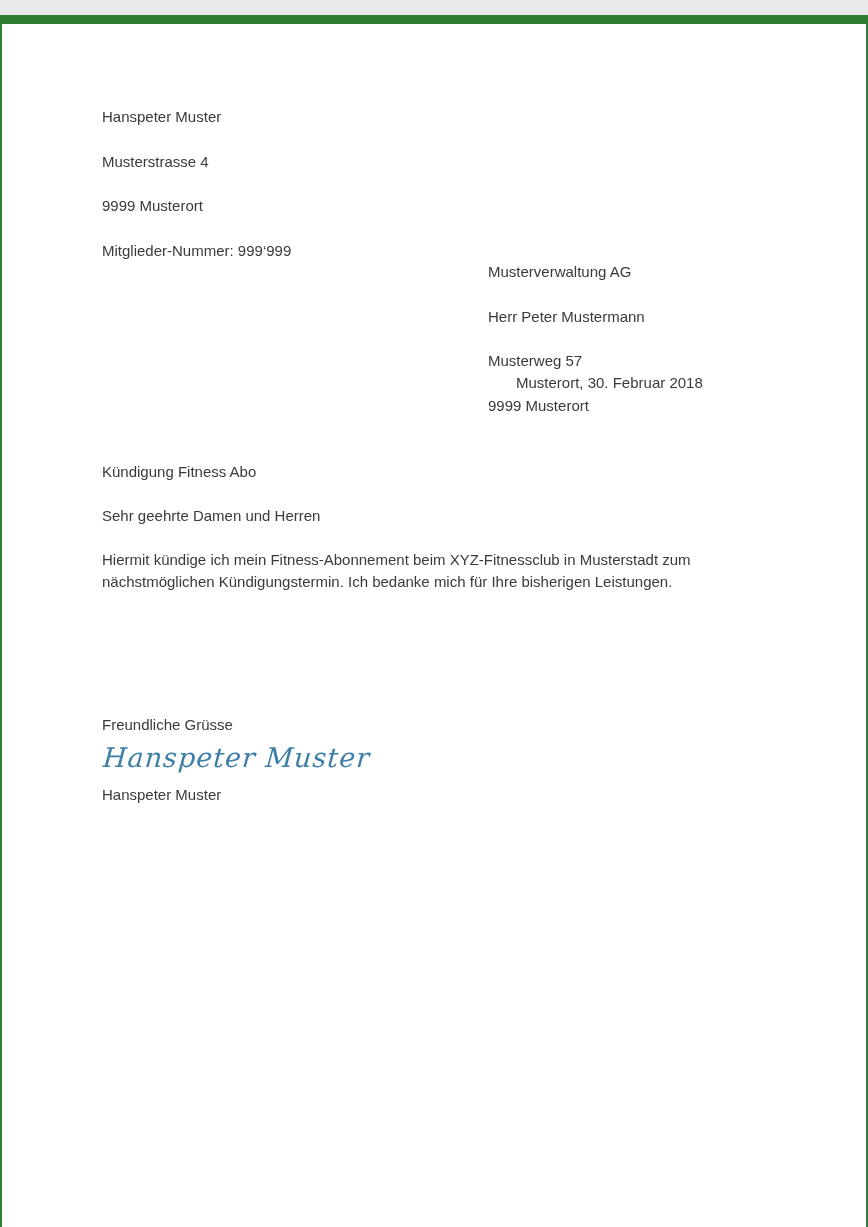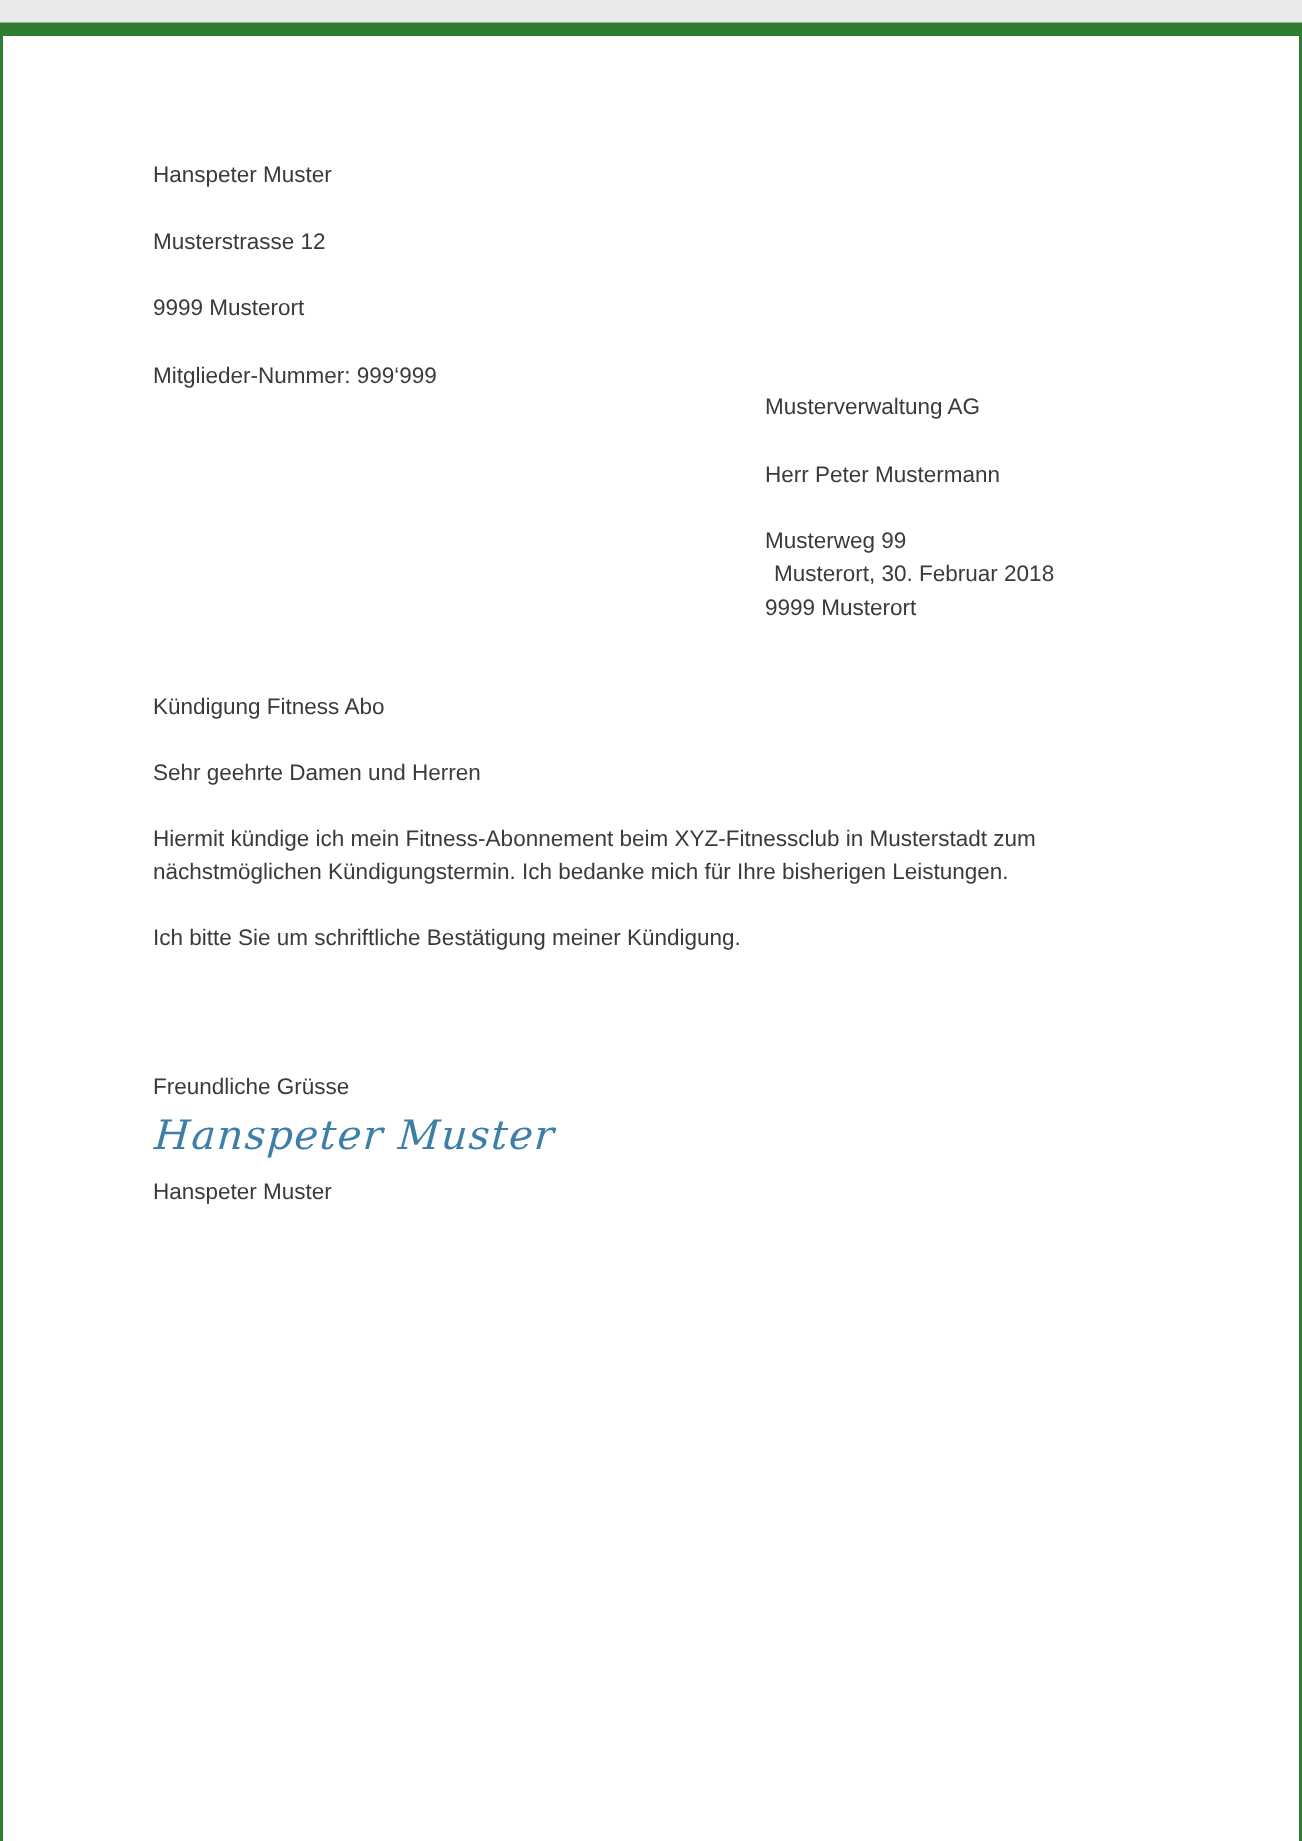"Musterstrasse 12" p.line { text: 12 -> 4 }
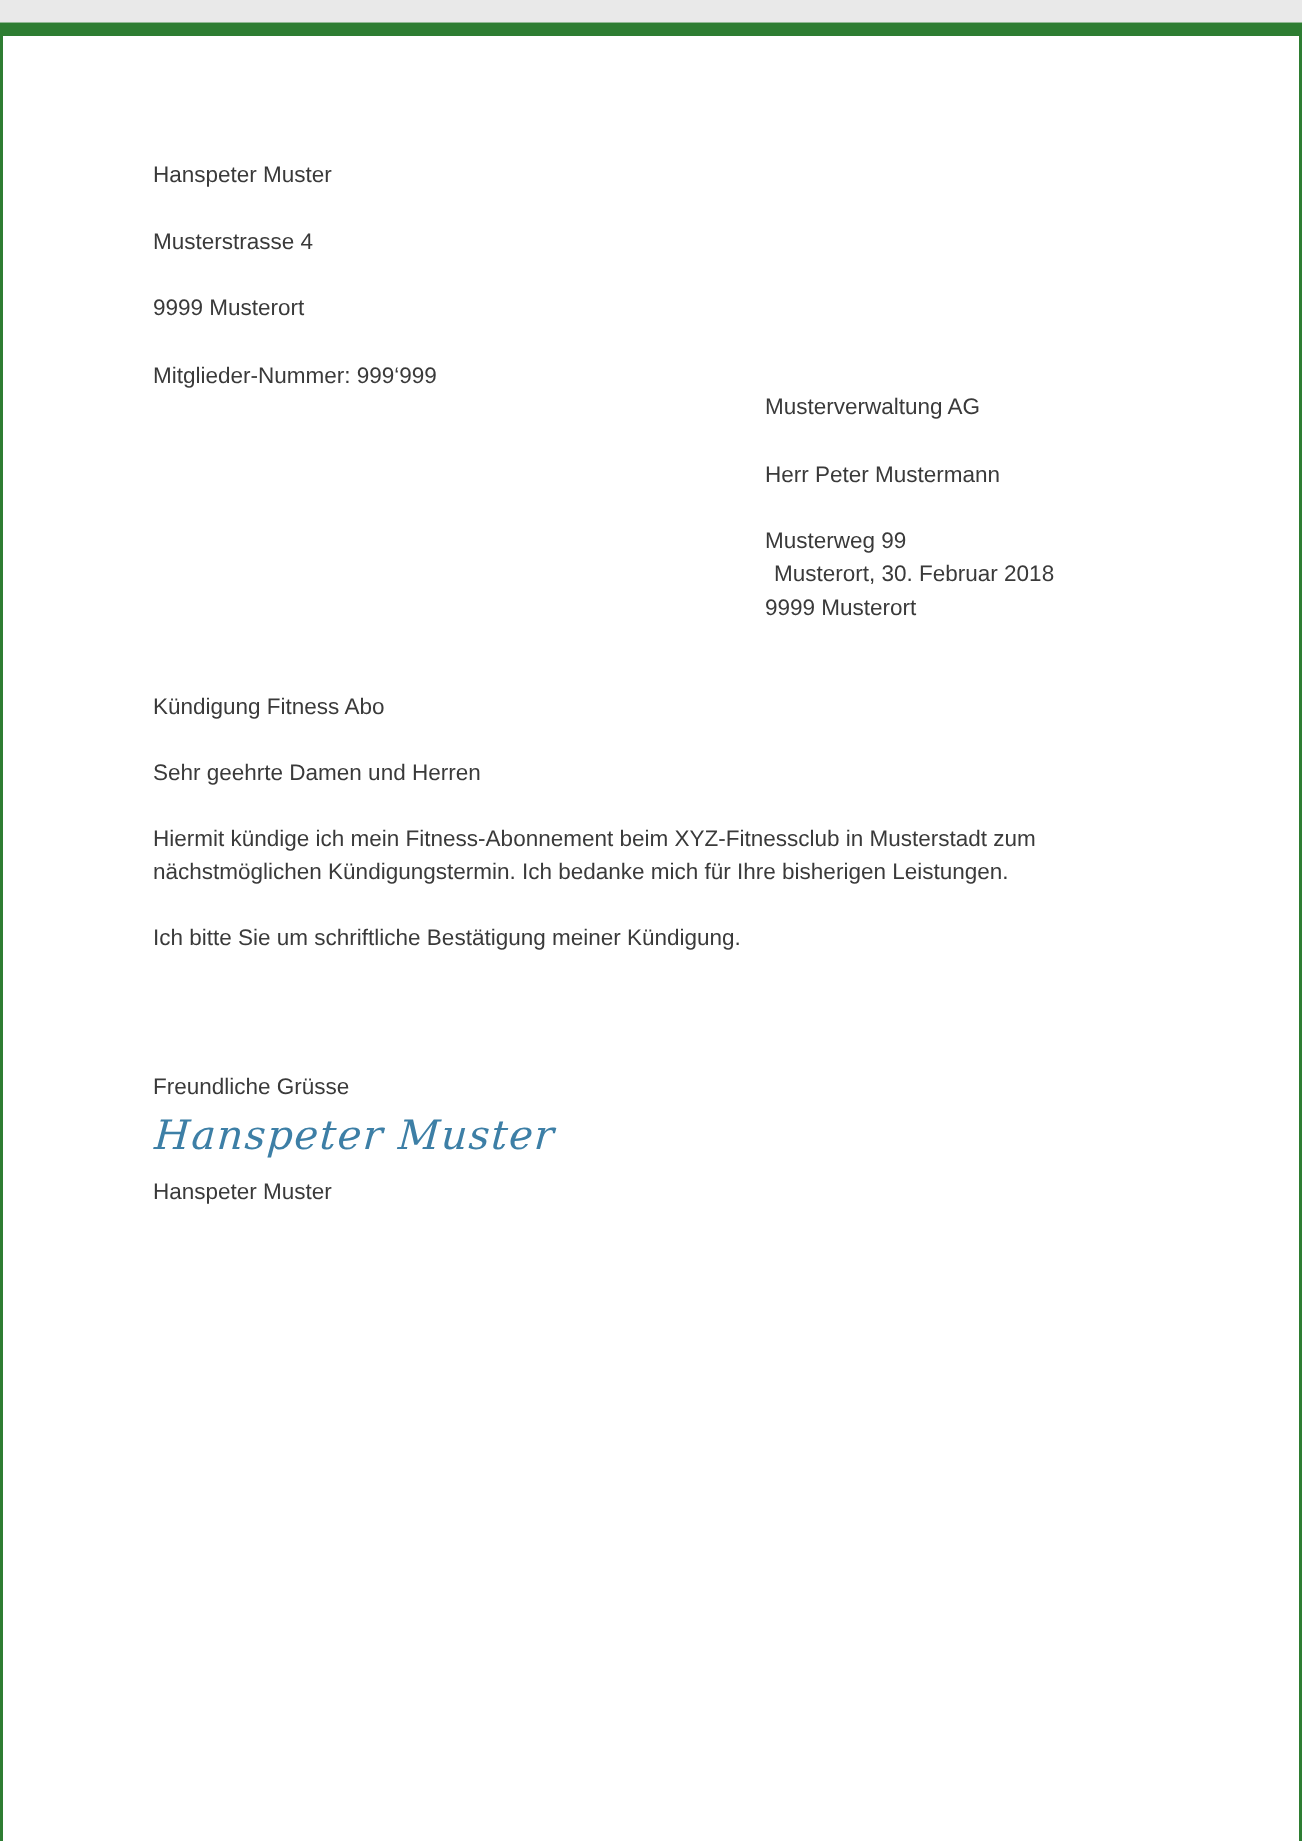"Musterverwaltung AG" .recipient-block { left: 508px -> 486px }
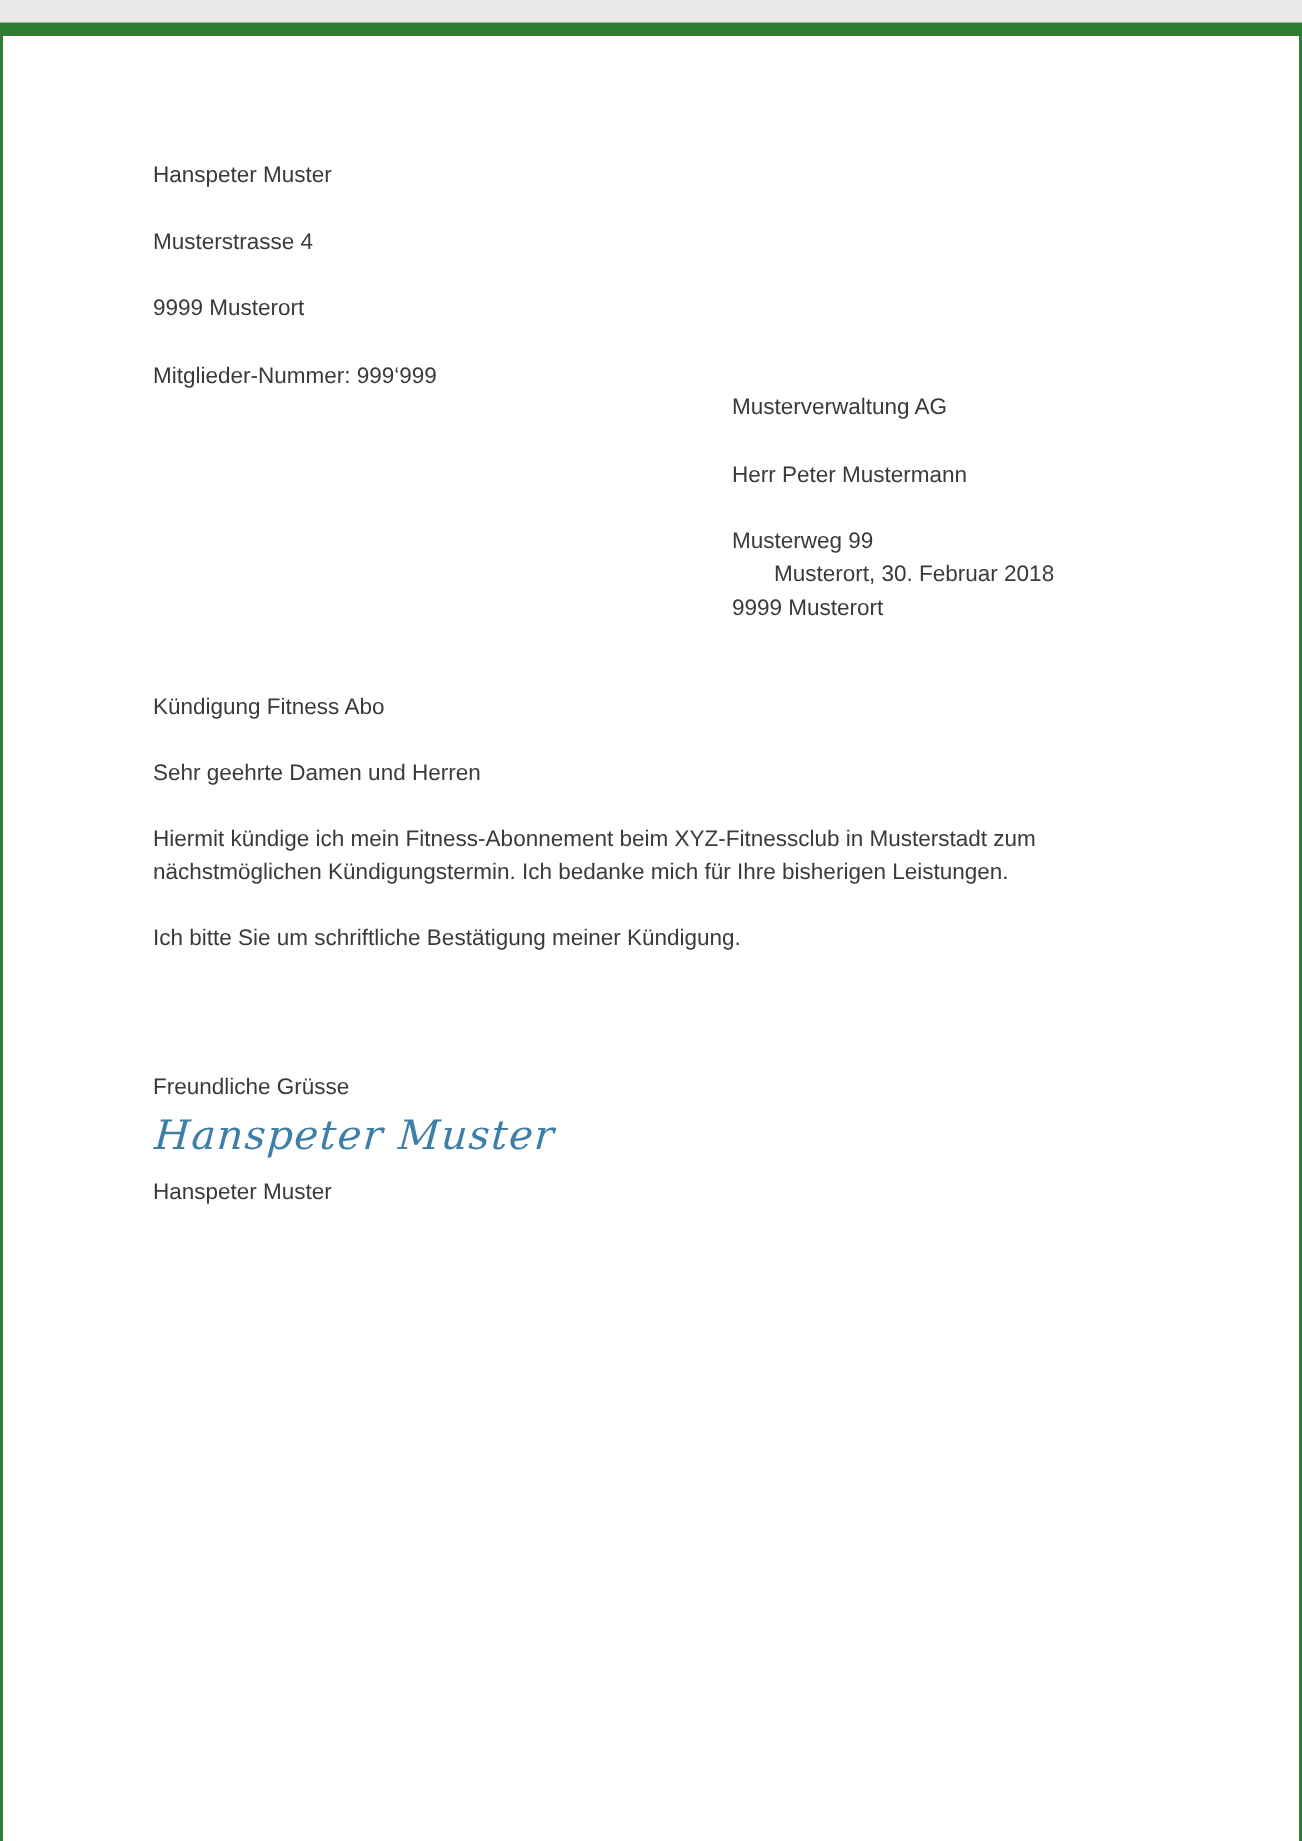"Musterweg 99" p.line { text: 99 -> 57 }
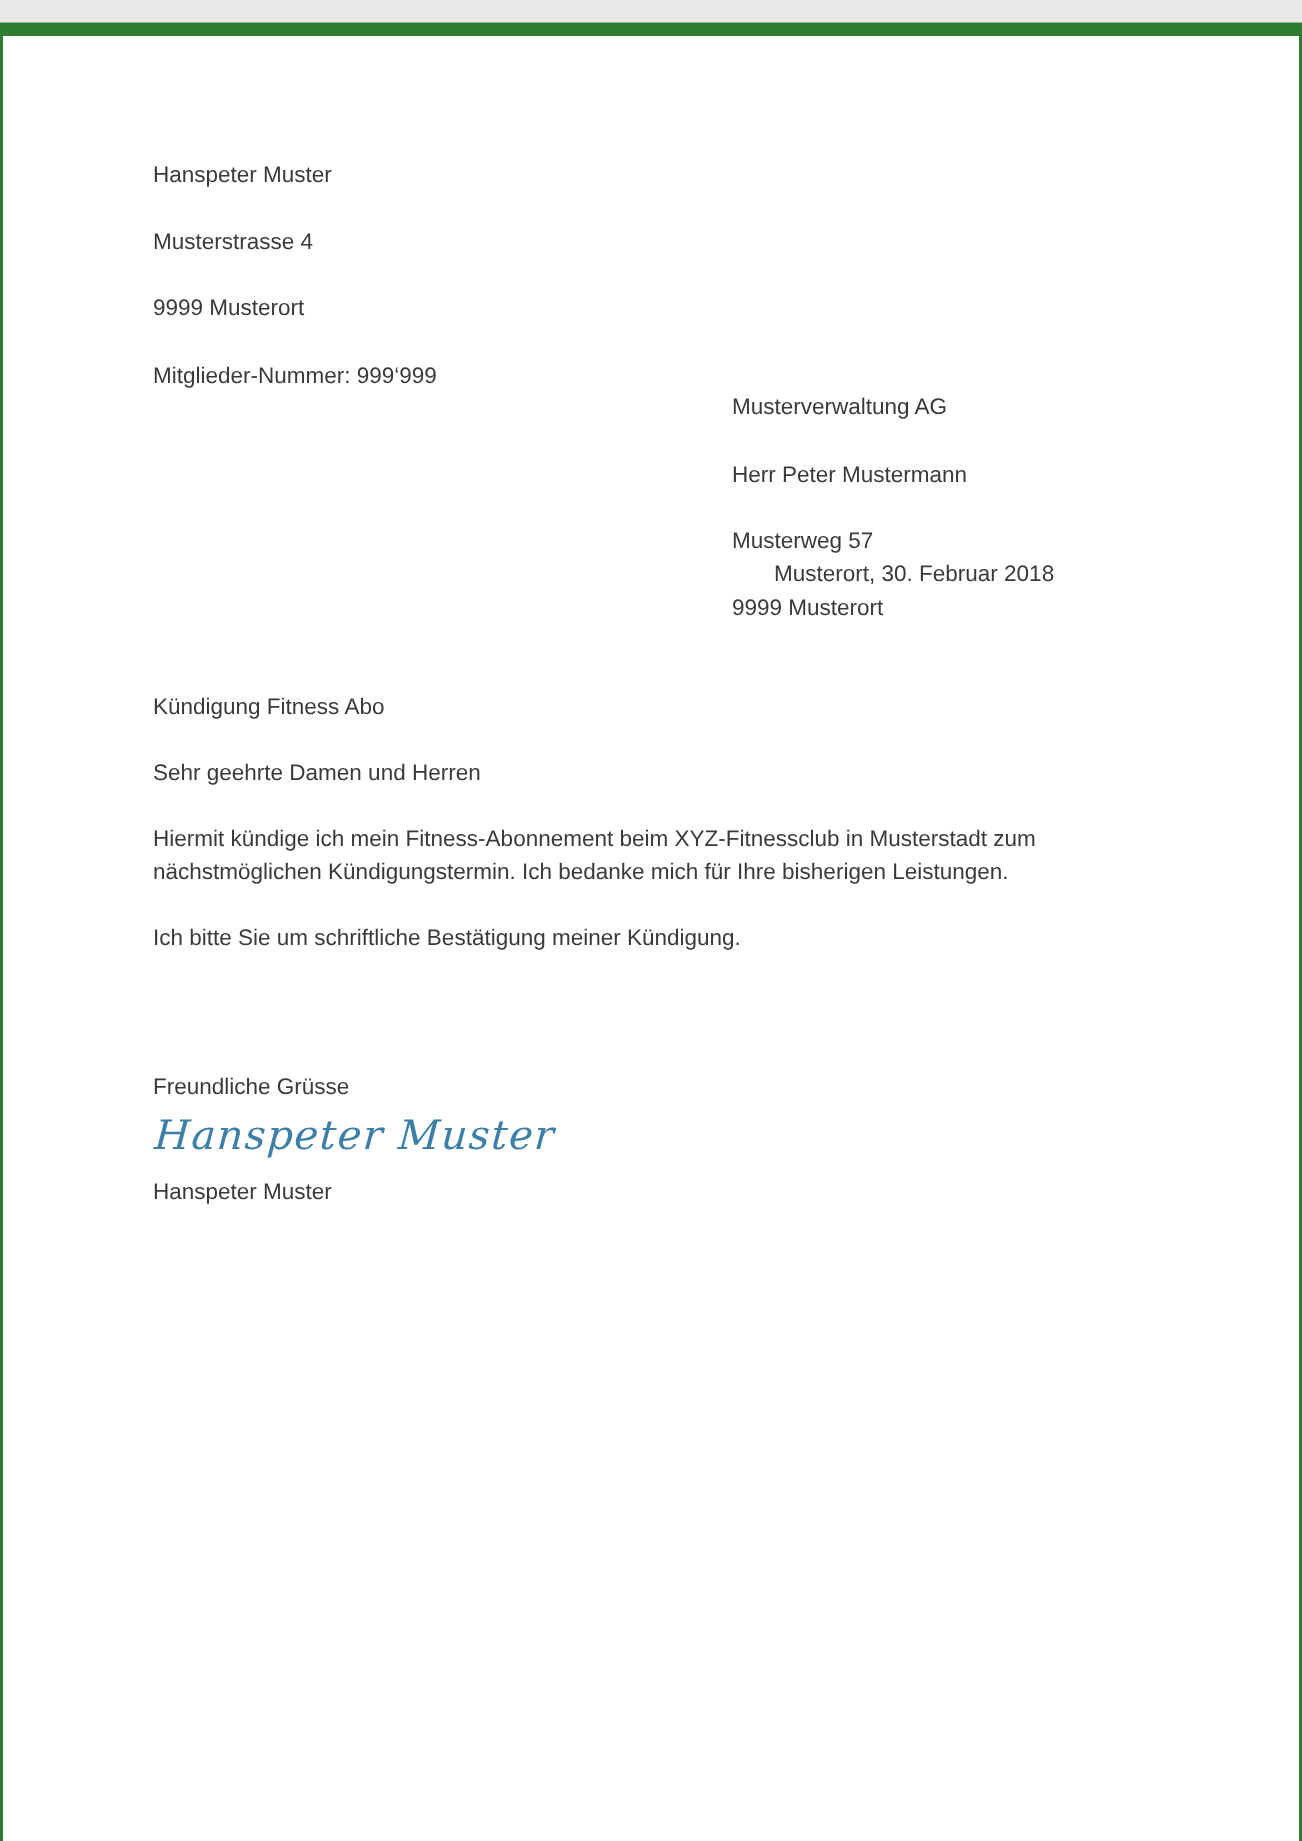"Ich bitte Sie um schriftliche" div.block { html: <div>Ich bitte Sie um schriftliche Bestätigung meiner Kündigung.</div> -> none }
